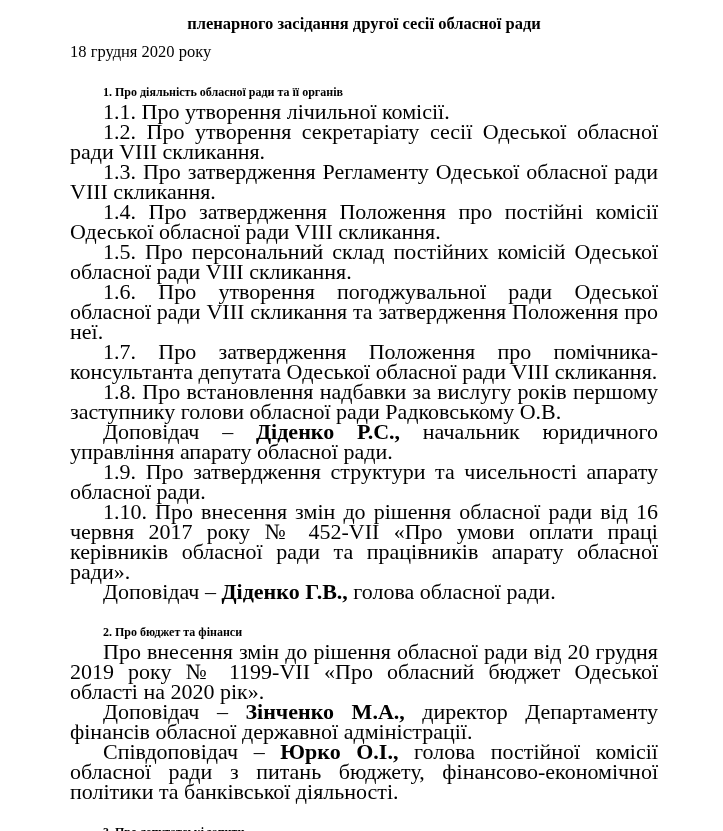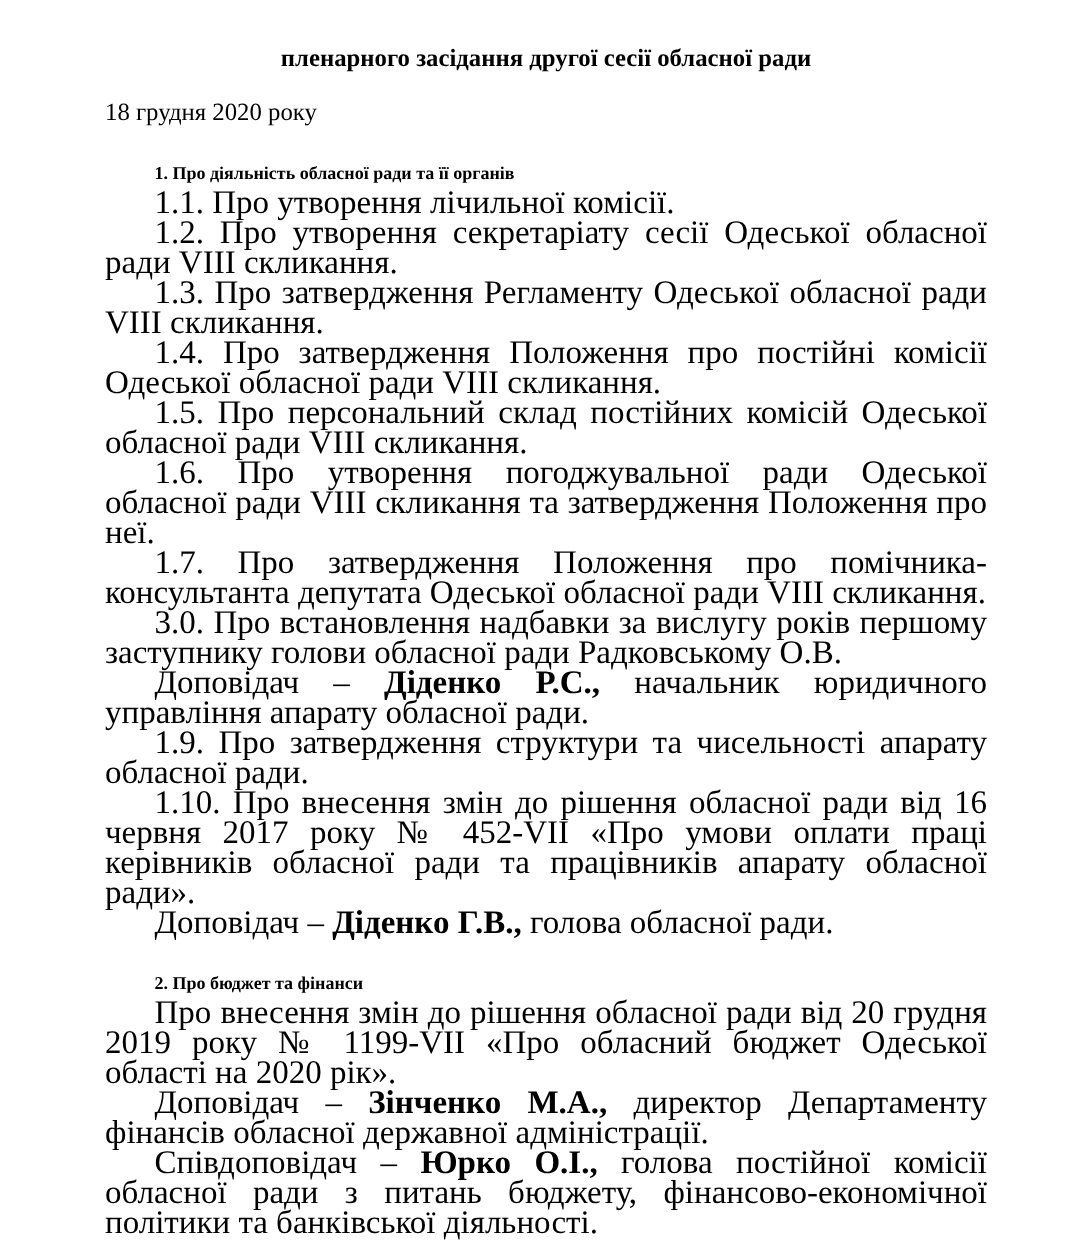"пленарного засідання другої сесії" .doc-subtitle { margin: 16px -> 1px }
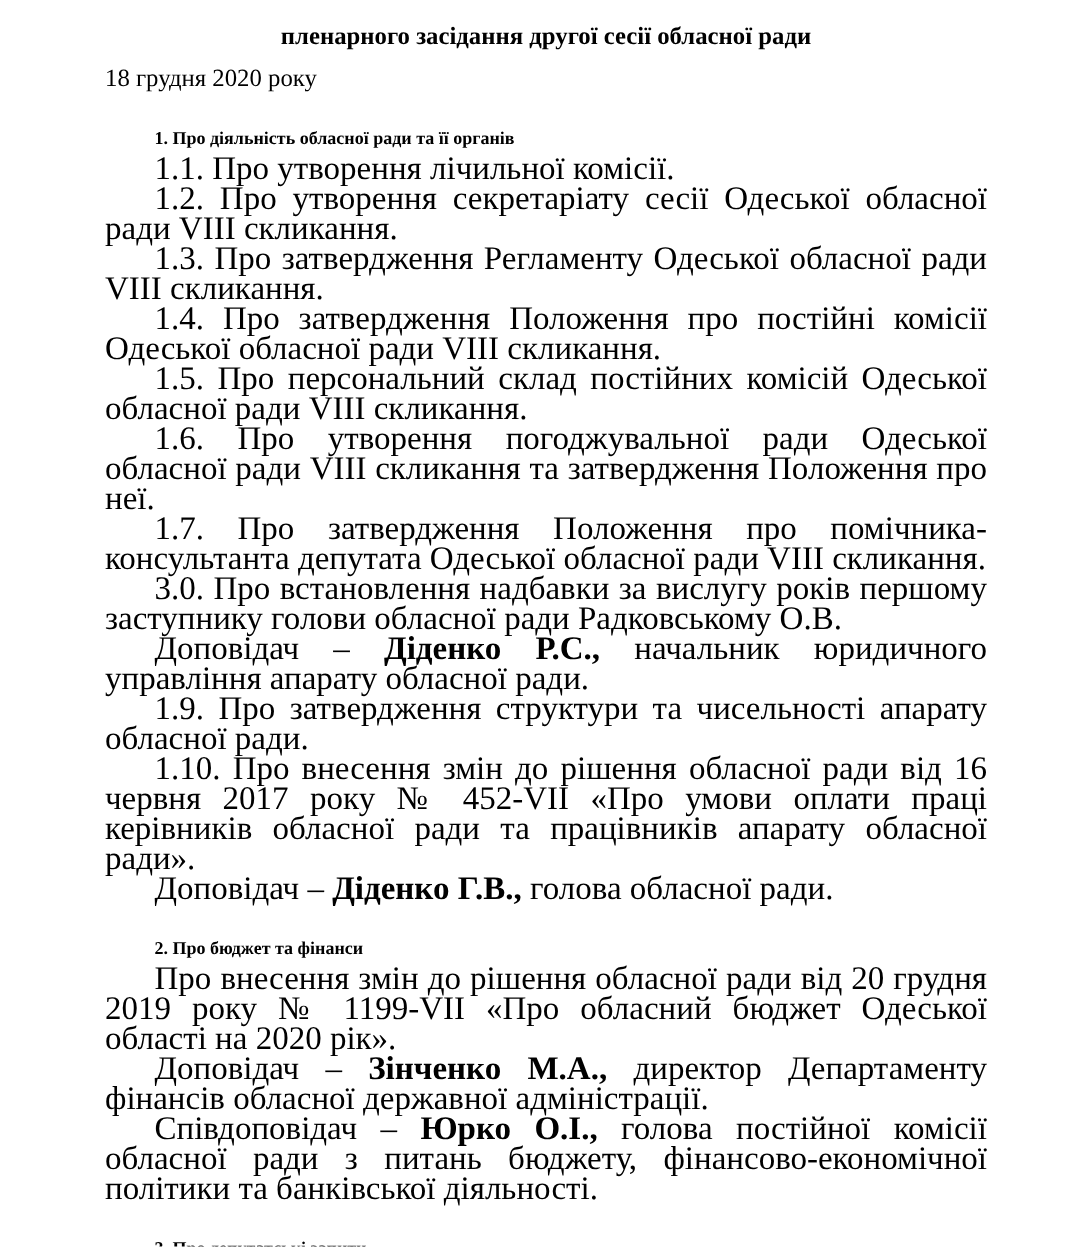"3.0. Про встановлення надбавки за" p.para { text: 3.0 -> 1.8 }
